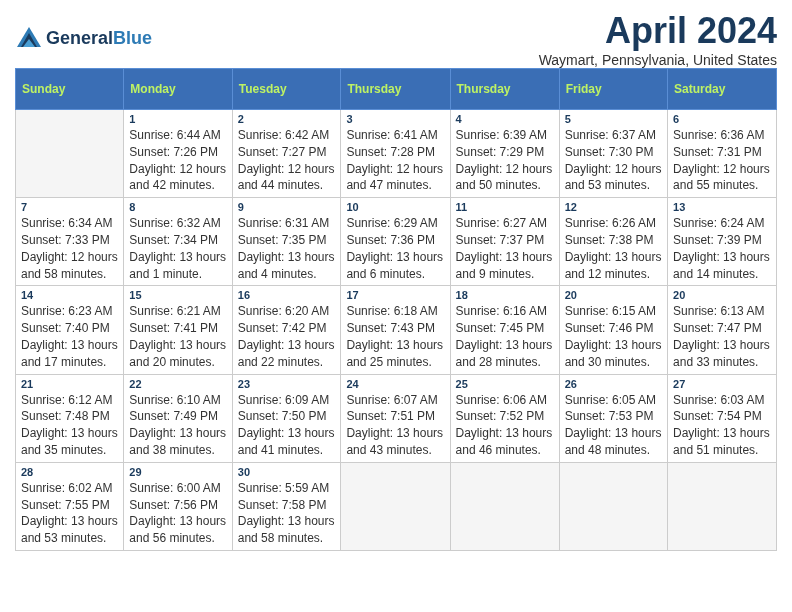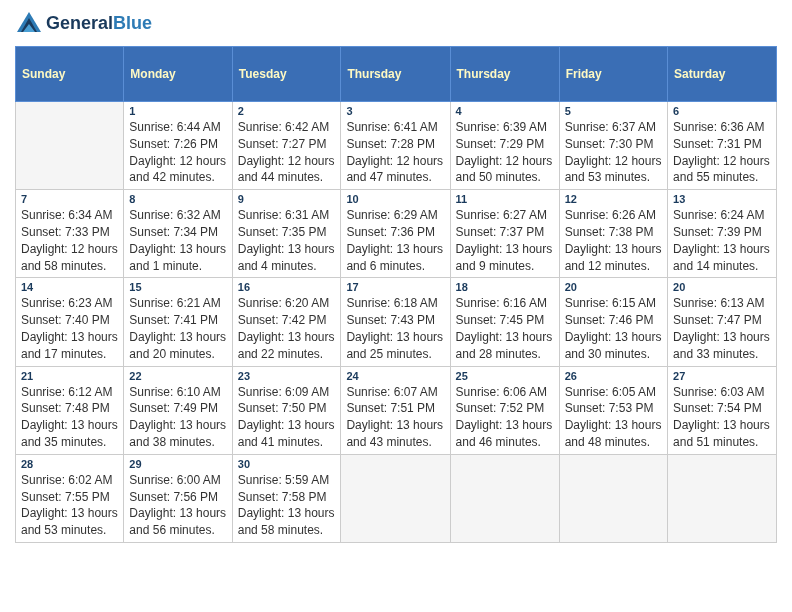"GeneralBlue" .header { margin-bottom: 8px -> none }
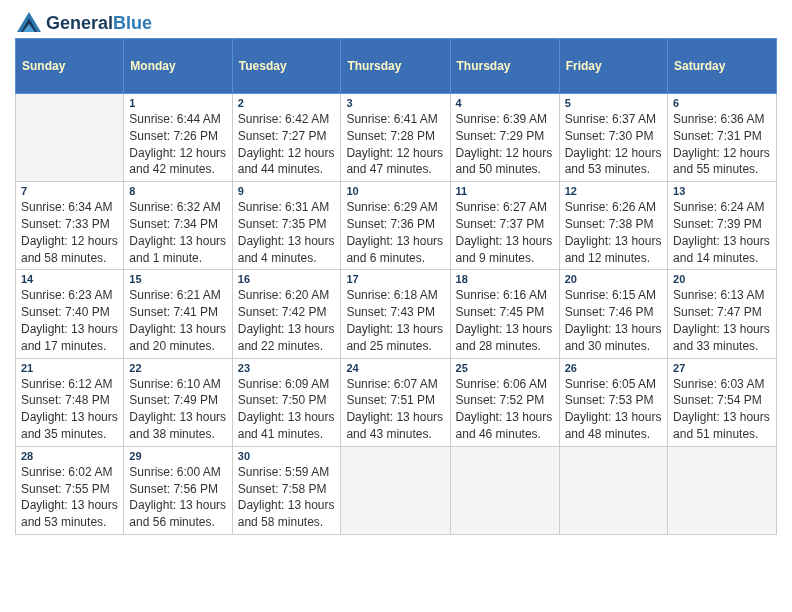"April 2024" div.title-block { html: none -> <div> <div>April 2024</div> <div>Waymart, Pennsylvania, United States</div> </div> }
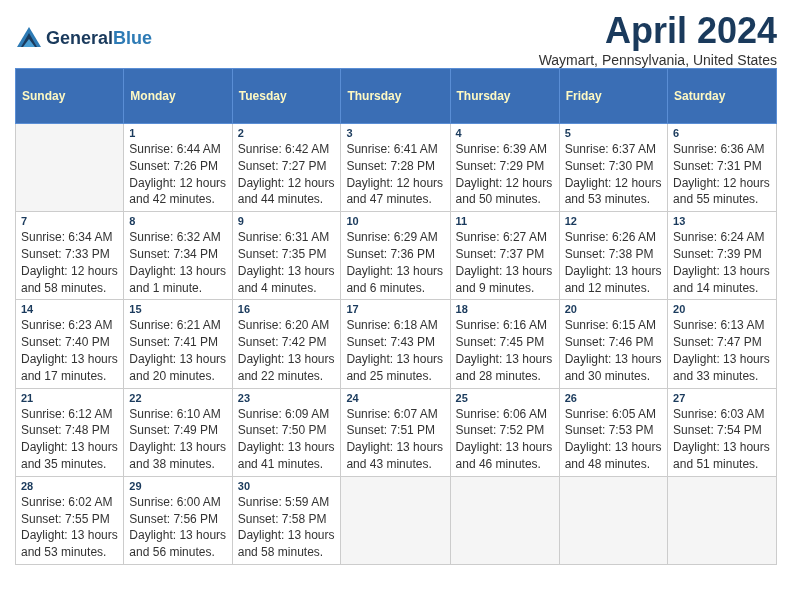"Sunday" .calendar th { color: #fef9c3 -> #bef264; padding: 20px 6px -> 13px 6px }
